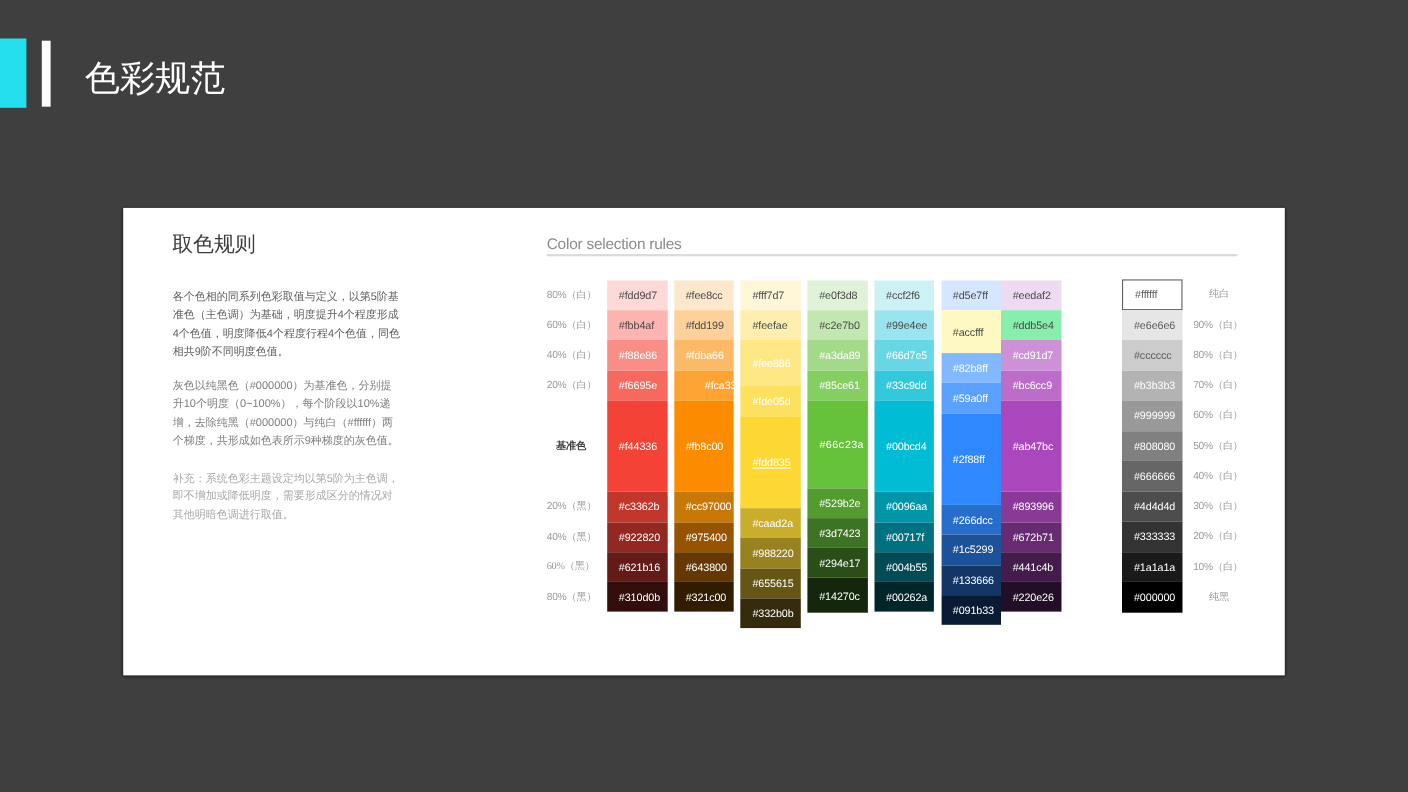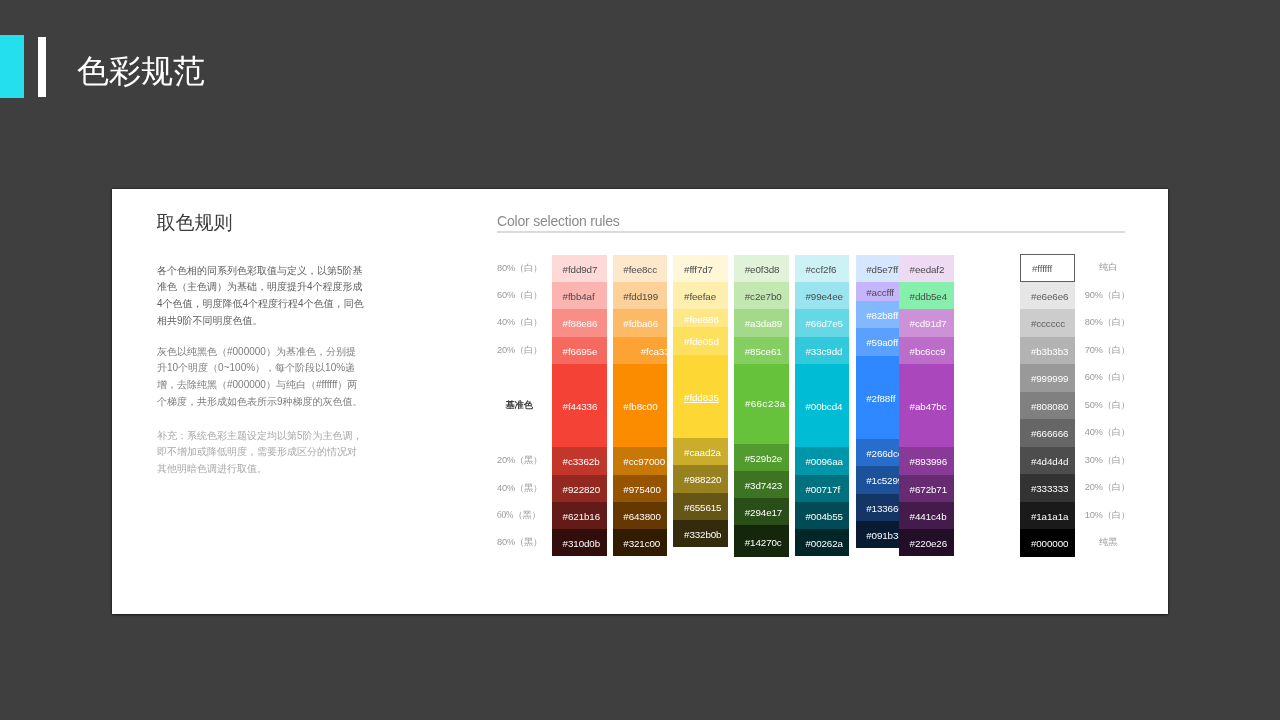"#eedaf2" div.col { left: 402px -> 413px }
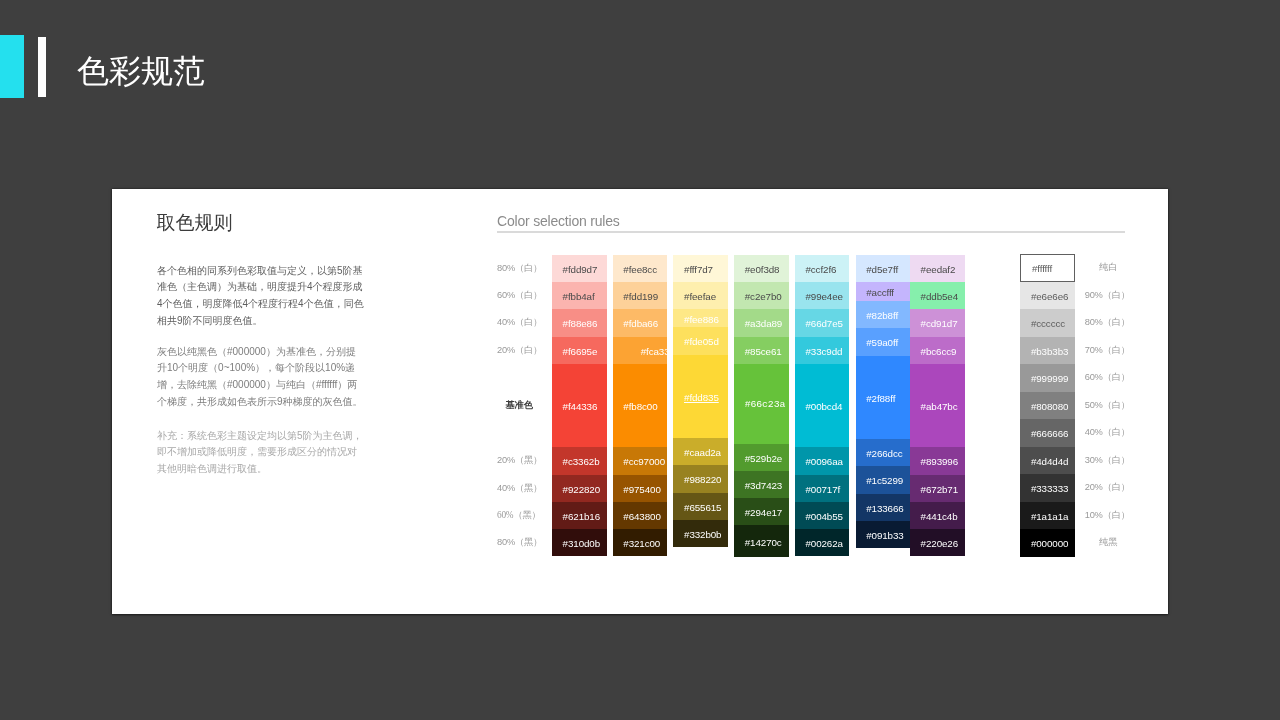"#accfff" div.sw { background: #c4b5fd -> #fef9c3; height: 19px -> 39px }
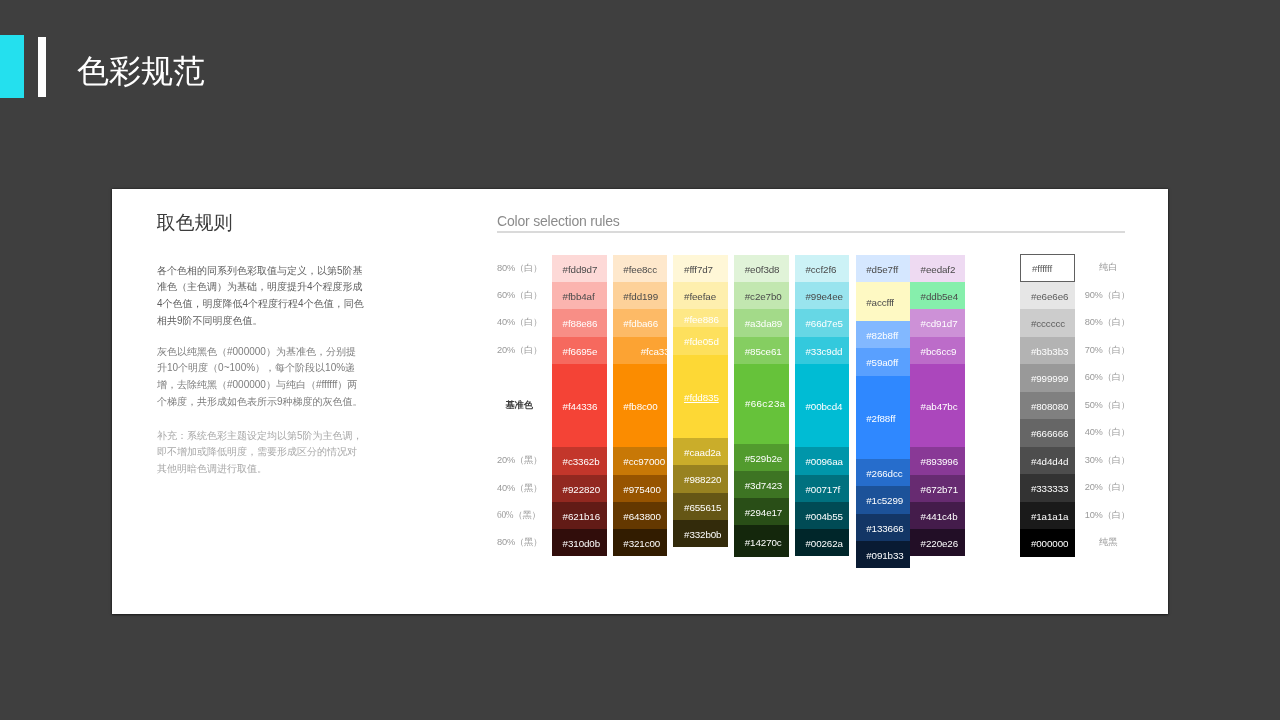"#fee886" div.sw { height: 18px -> 42px }
